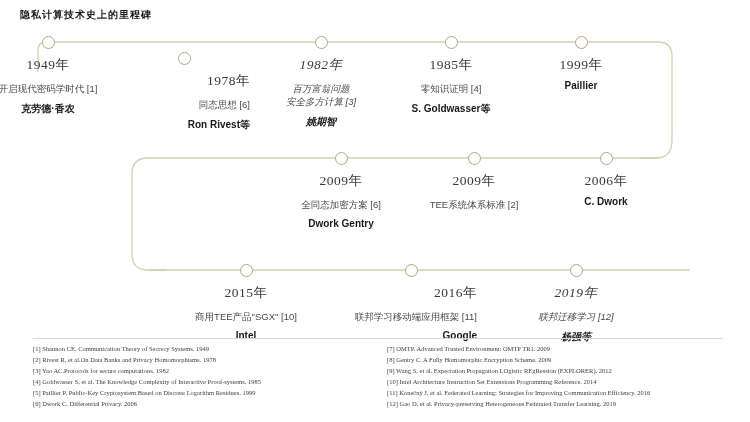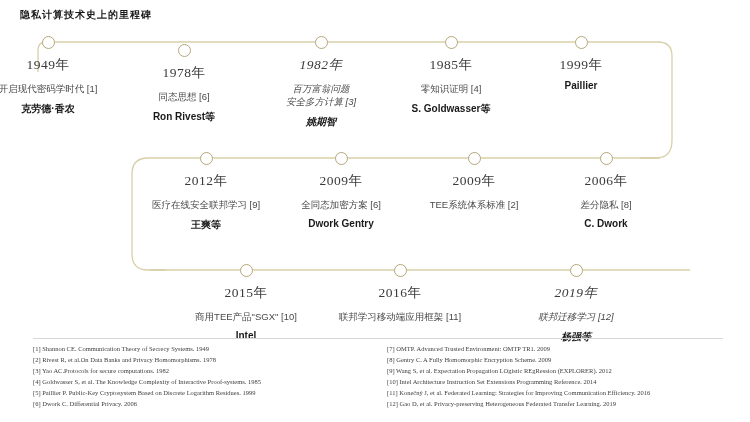"1978年" div.node { text-align: none -> right; top: 44px -> 52px }
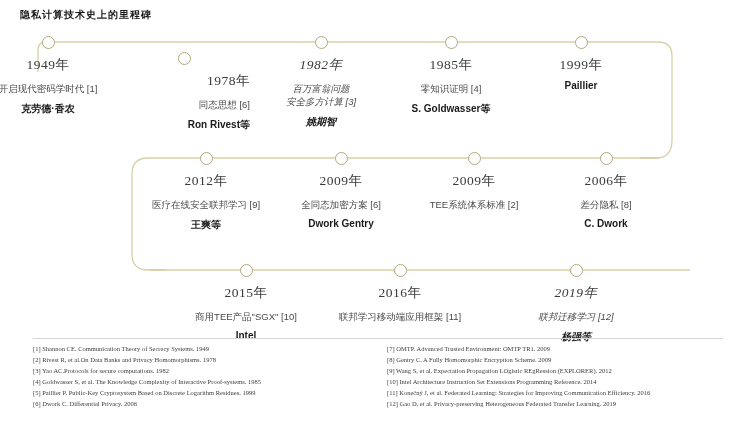"2012年" div.node { html: <div> <div></div> <div>2012年</div> <div>医疗在线安全联邦学习 [9]</div> <div>王爽等</div> </div> -> none }
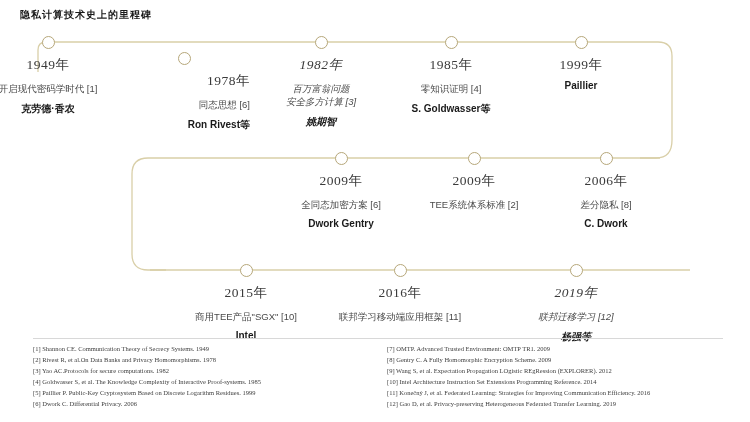"差分隐私 [8]" div.desc { html: <div>差分隐私 [8]</div> -> none }
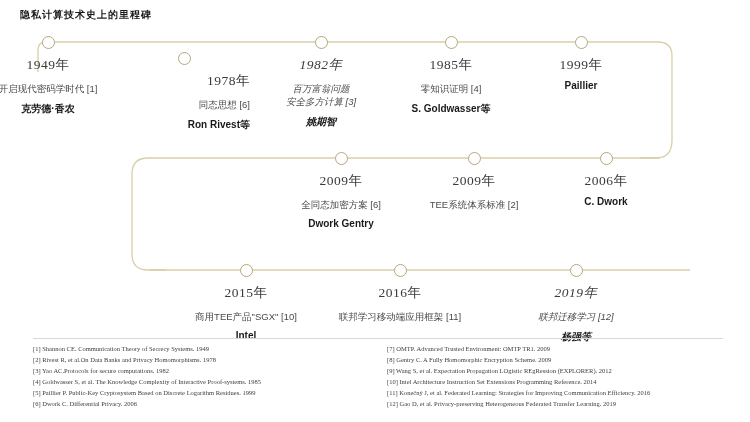"2016年" div.node { left: 334px -> 345px; text-align: none -> right }
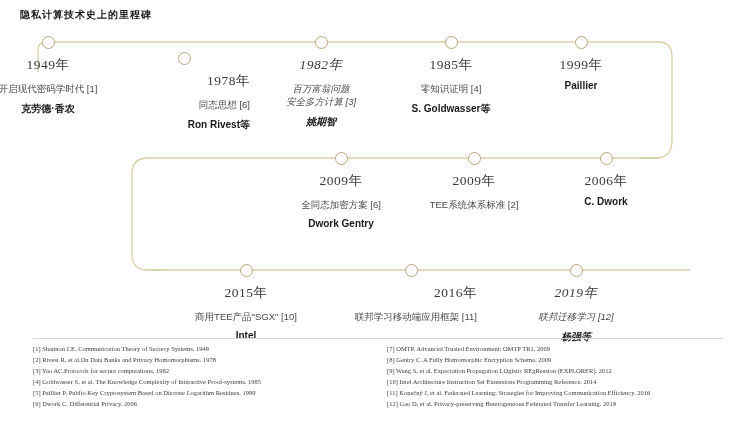"Google" div.person { html: none -> <div>Google</div> }
